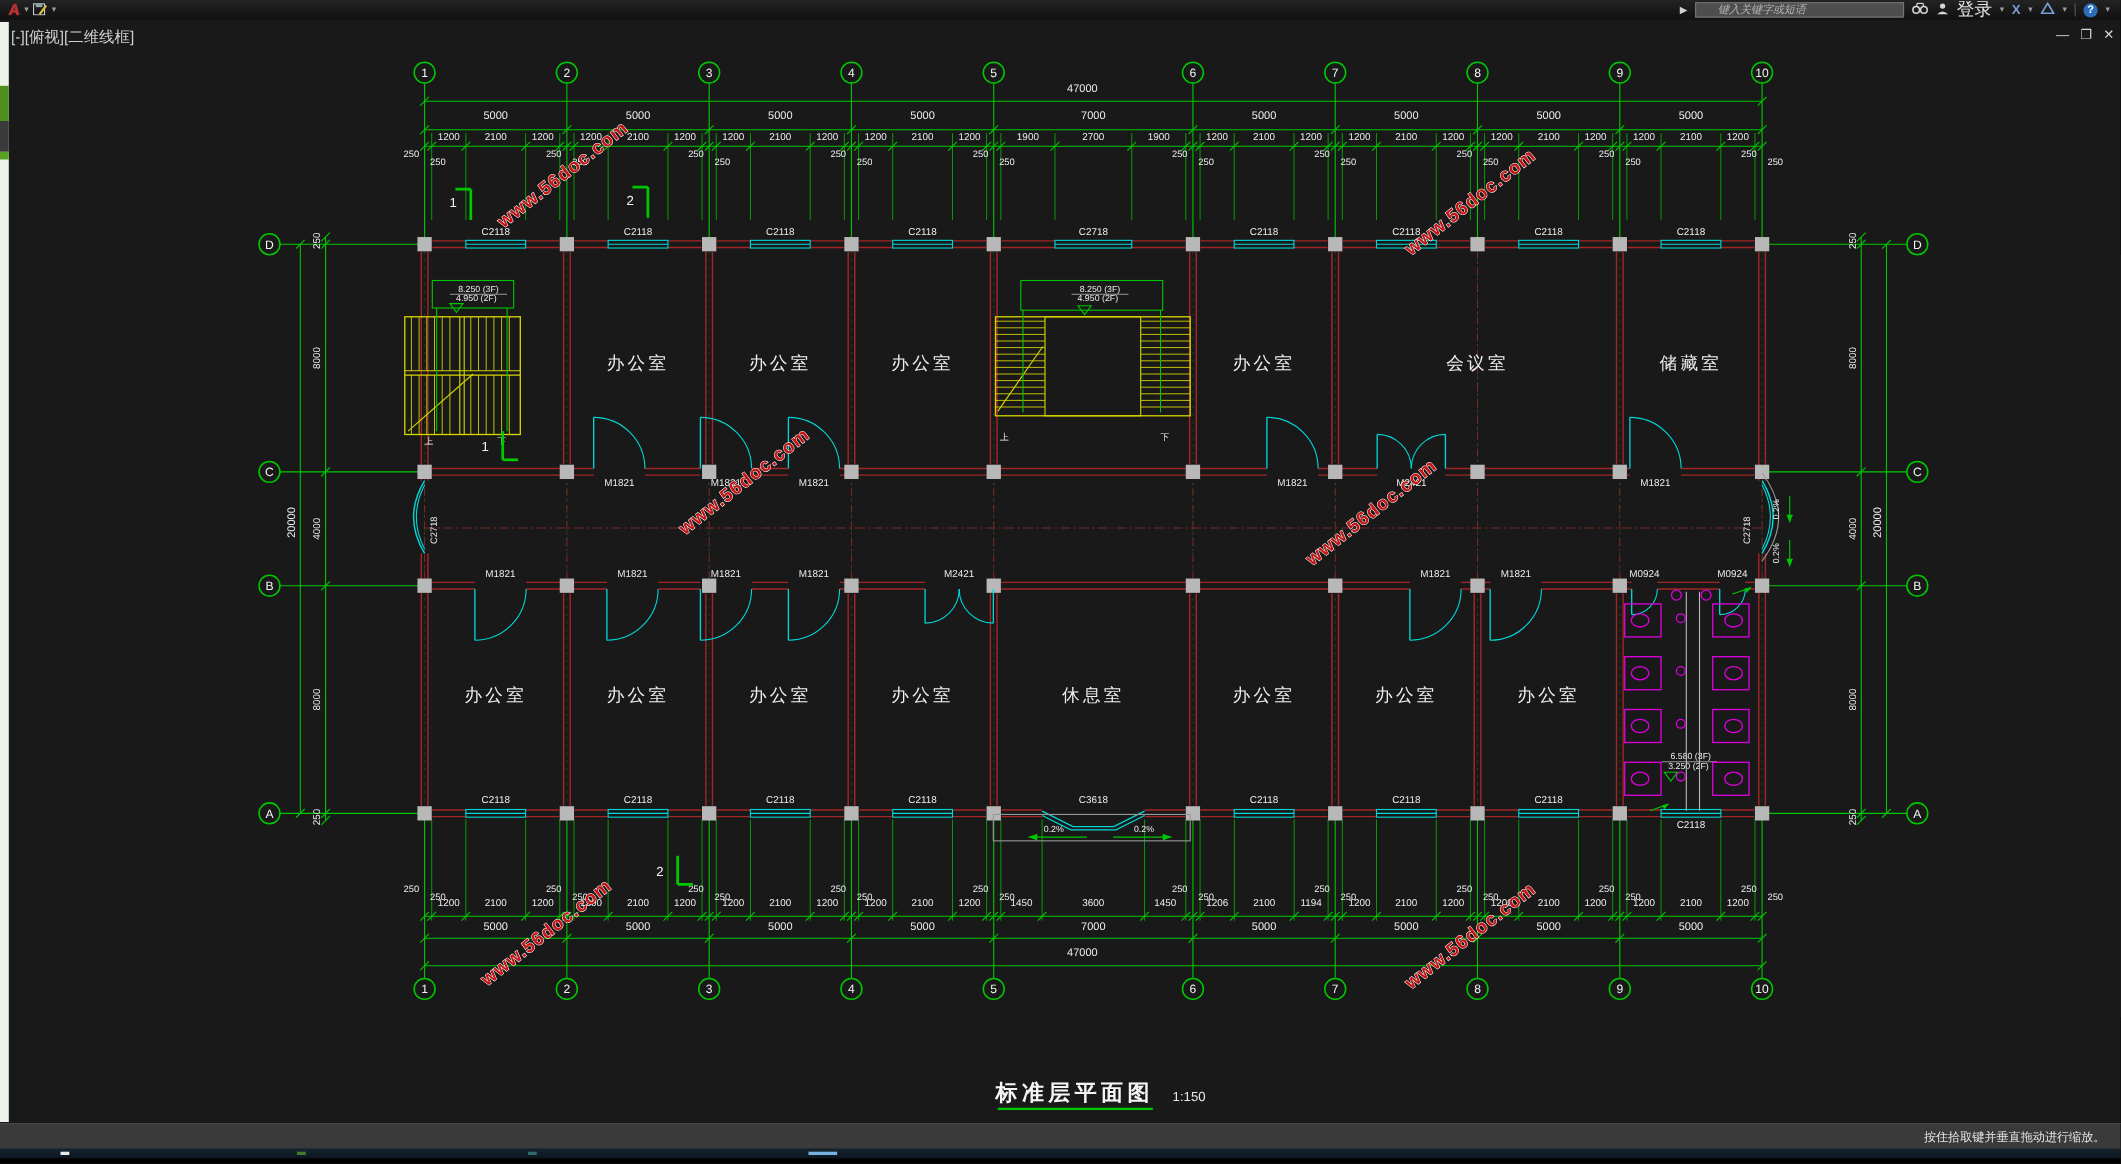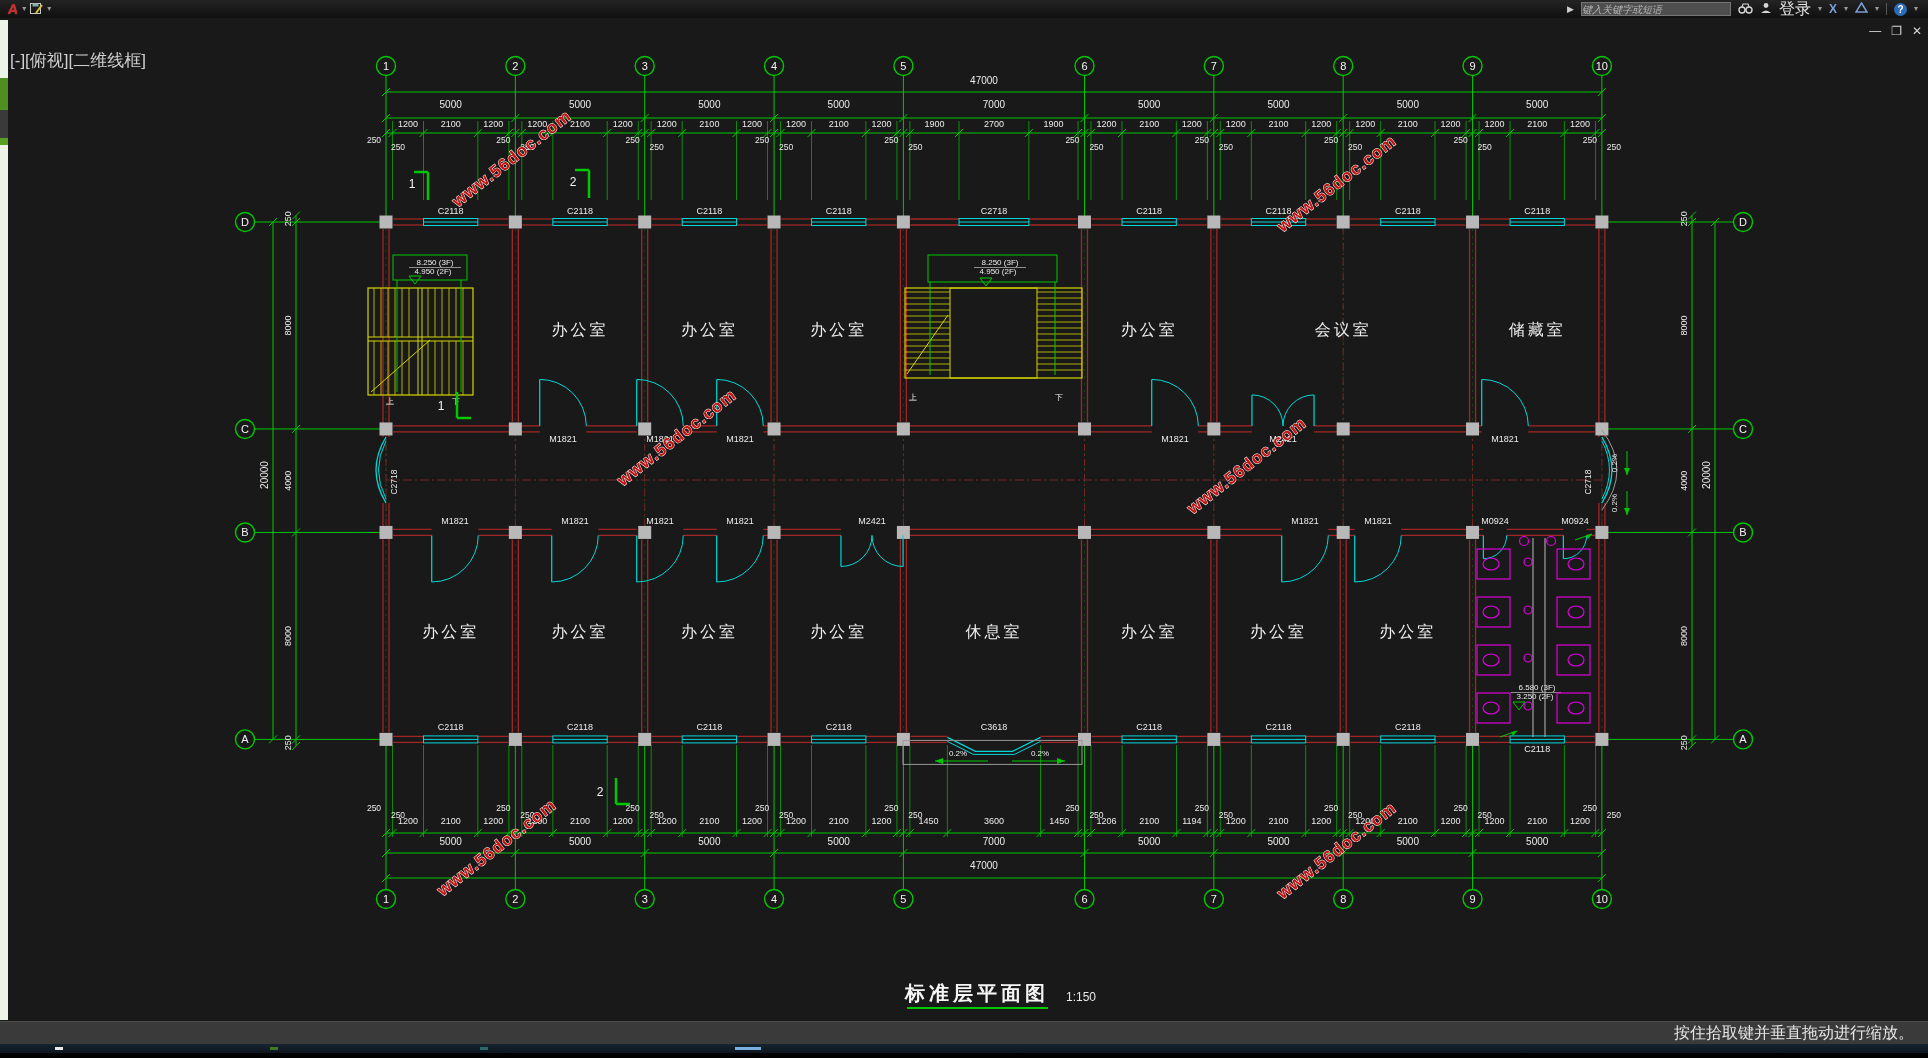"键入关键字或短语" #search-input { padding: 0 0 -> 0 20px }
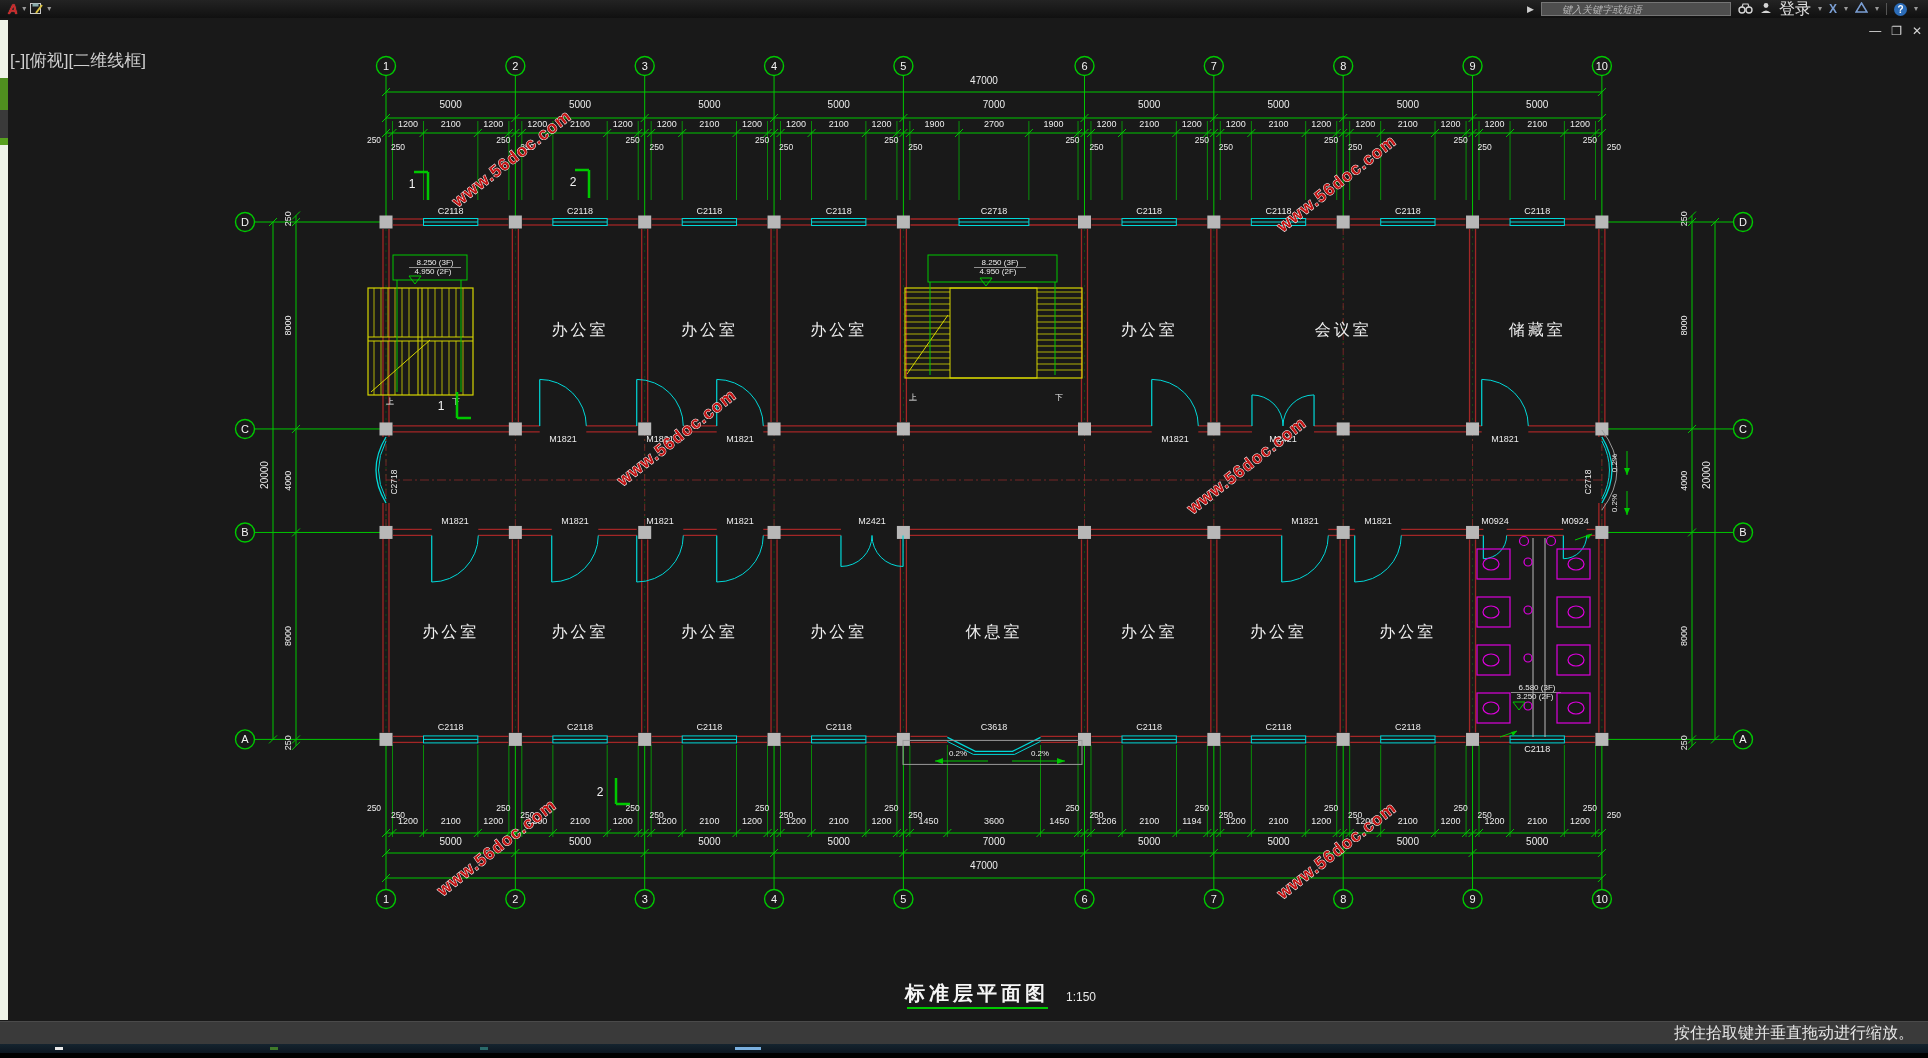"[-][俯视][二维线框]" #viewport-label { font-size: 17px -> 14px; margin-top: 24px -> none }
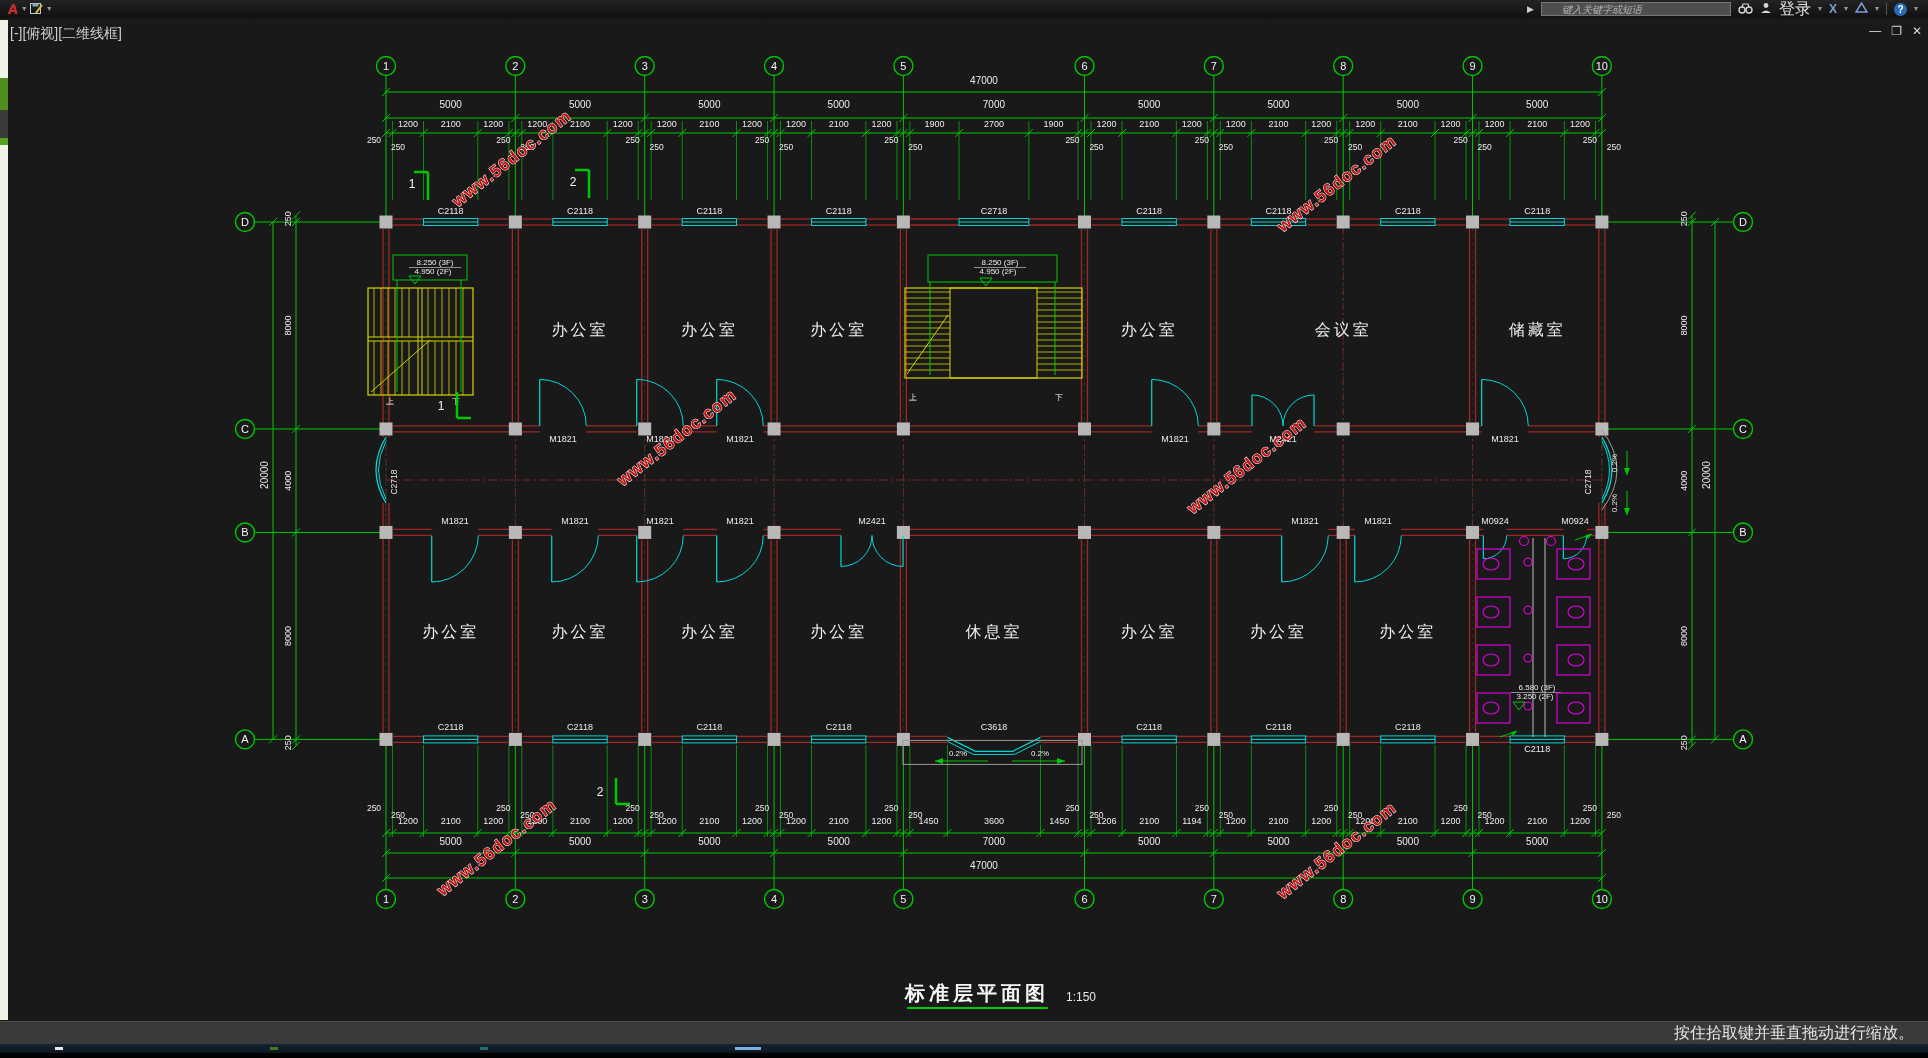"按住拾取键并垂直拖动进行缩放。" #status-hint { font-size: 16px -> 11px }
